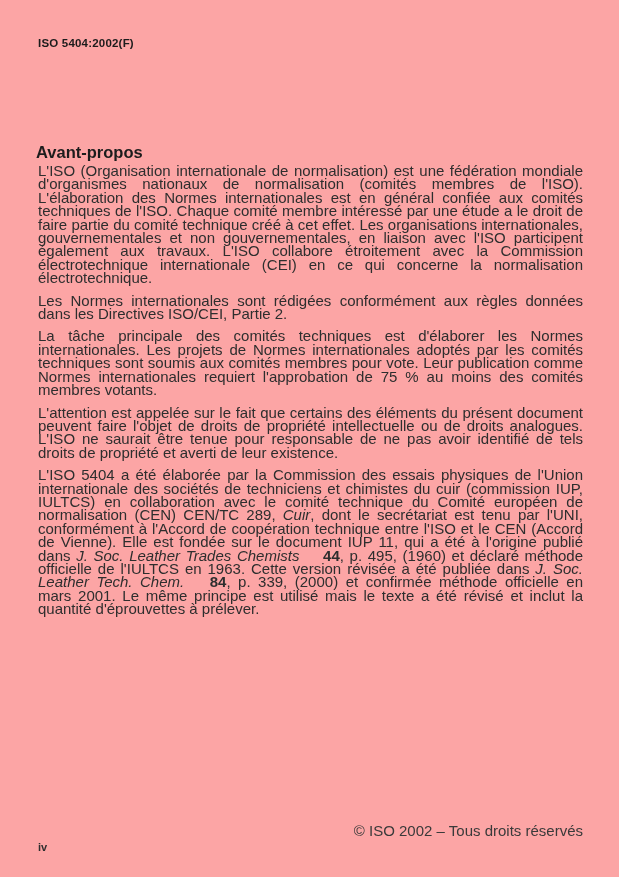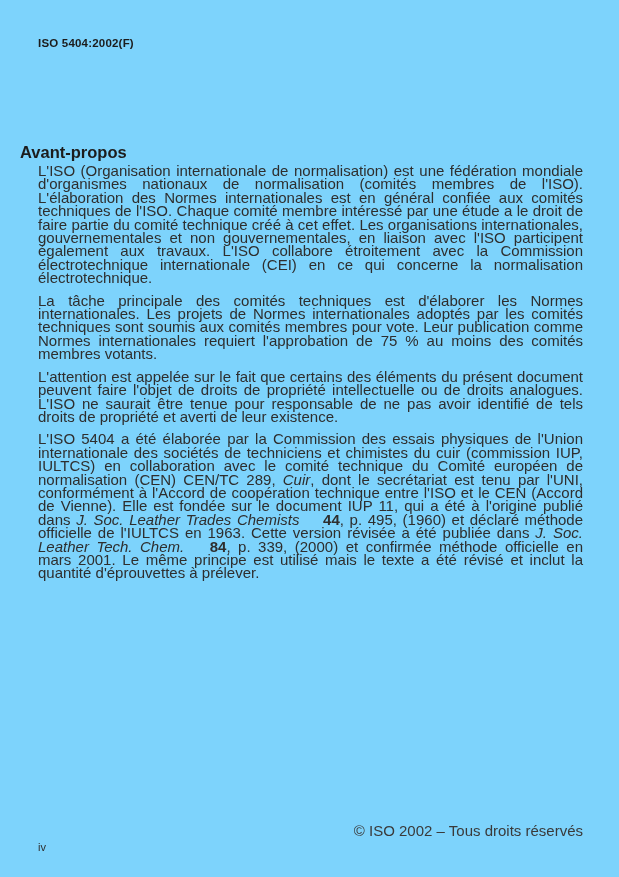"ISO 5404:2002(F)" .page { background: #7dd3fc -> #fca5a5 }
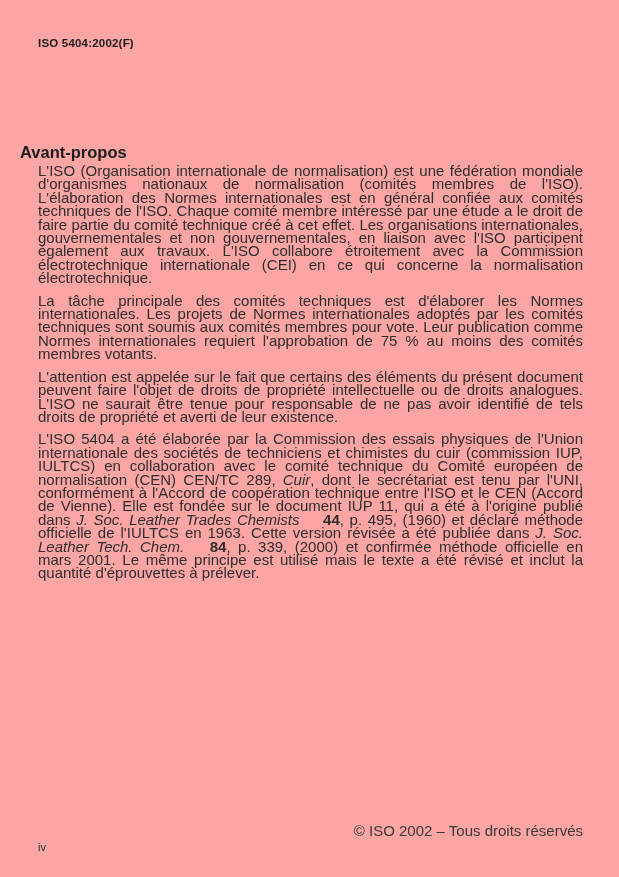"Avant-propos" .section-title { left: 20px -> 36px }
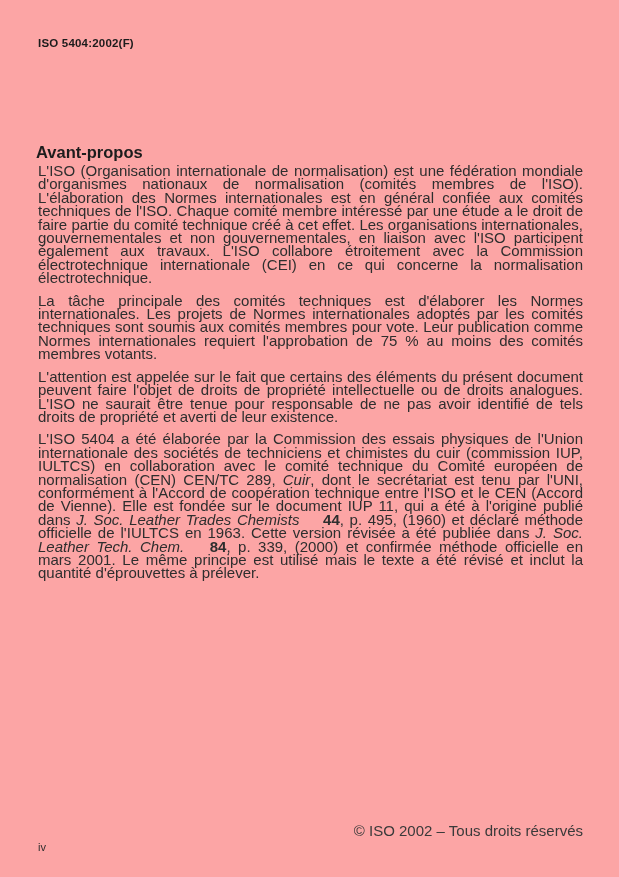"Les Normes internationales sont rédigées" p.para { html: none -> <p>Les Normes internationales sont rédigées conformément aux règles données dans les Directives ISO/CEI, Partie 2.</p> }
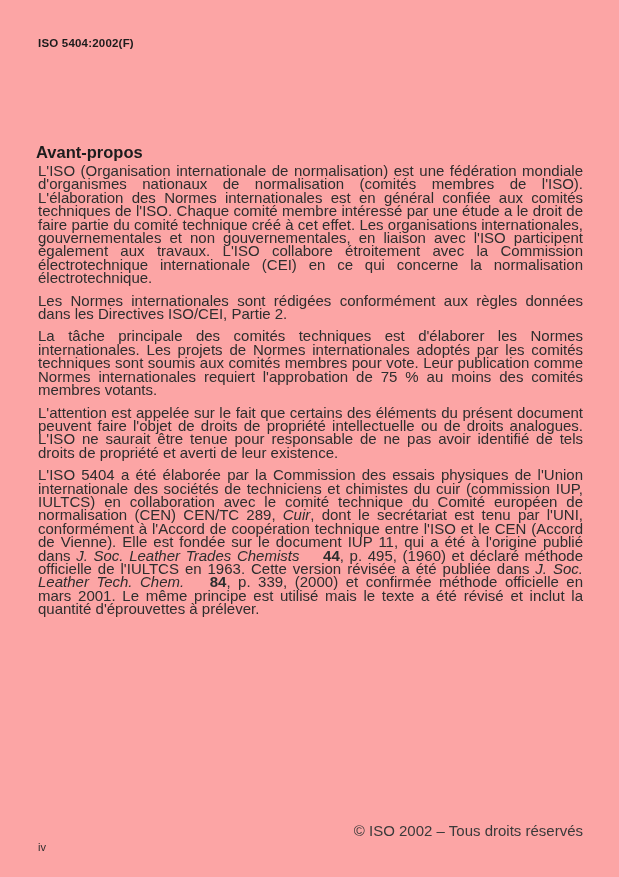"iv" .footer-page-number { font-weight: normal -> bold }
